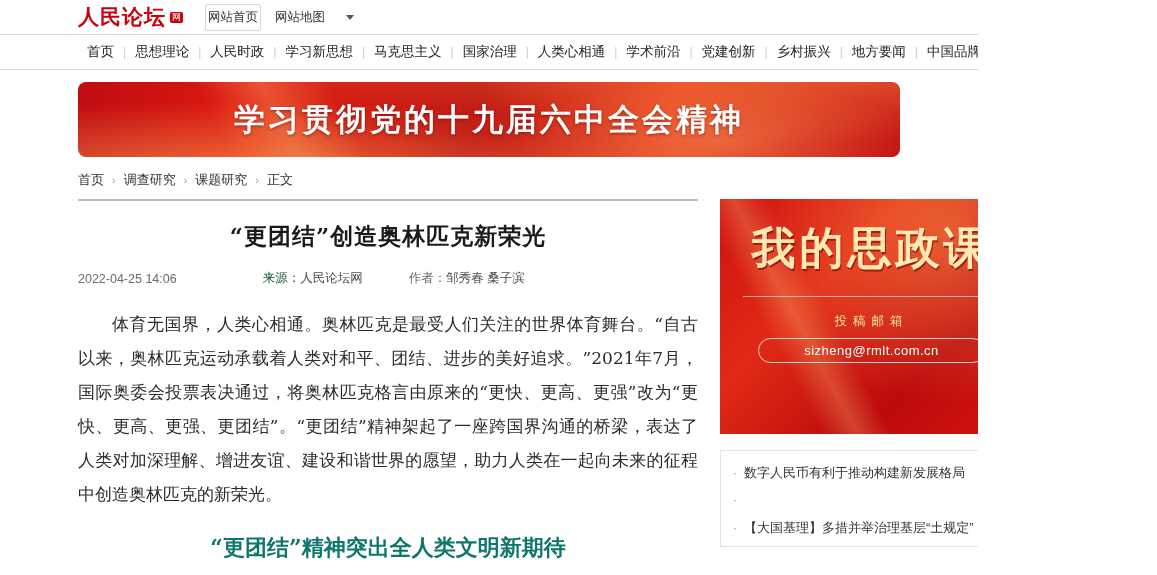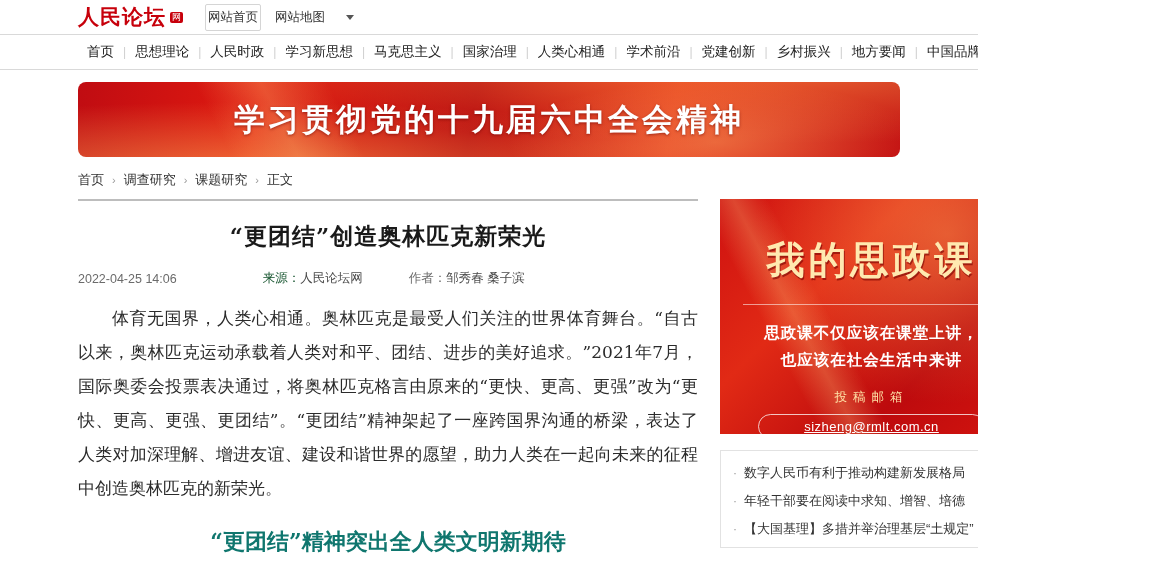"我的思政课" .promo-title { font-size: 38px -> 44px; margin-top: 36px -> 20px }
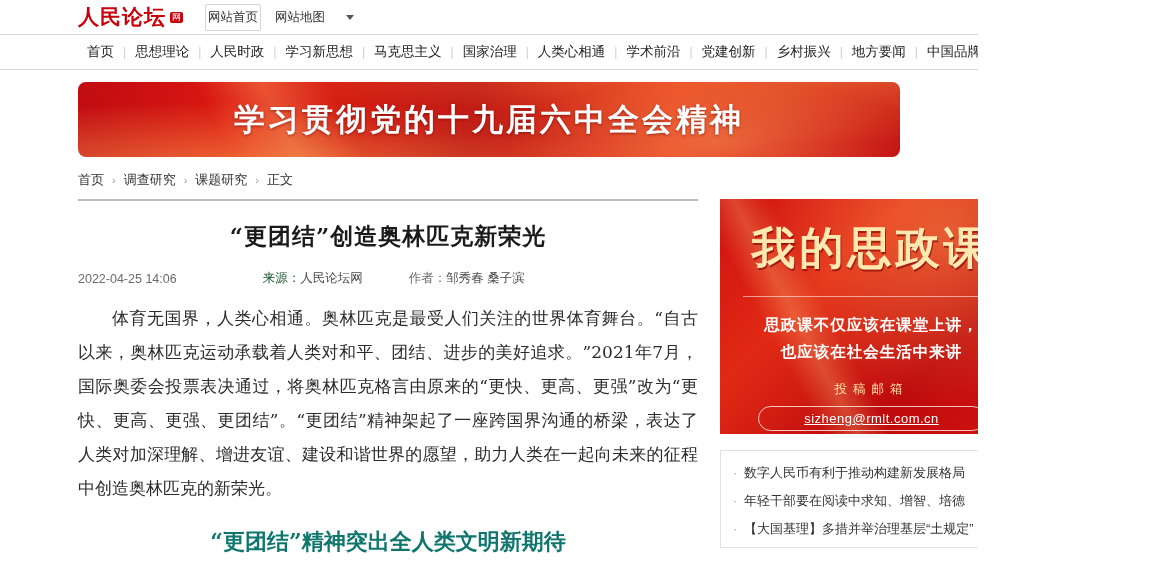"体育无国界，人类心相通。奥林匹克是最受人们关注的世界体育舞台。“自古以来，奥林匹" .body-text { margin-top: 14px -> 20px }
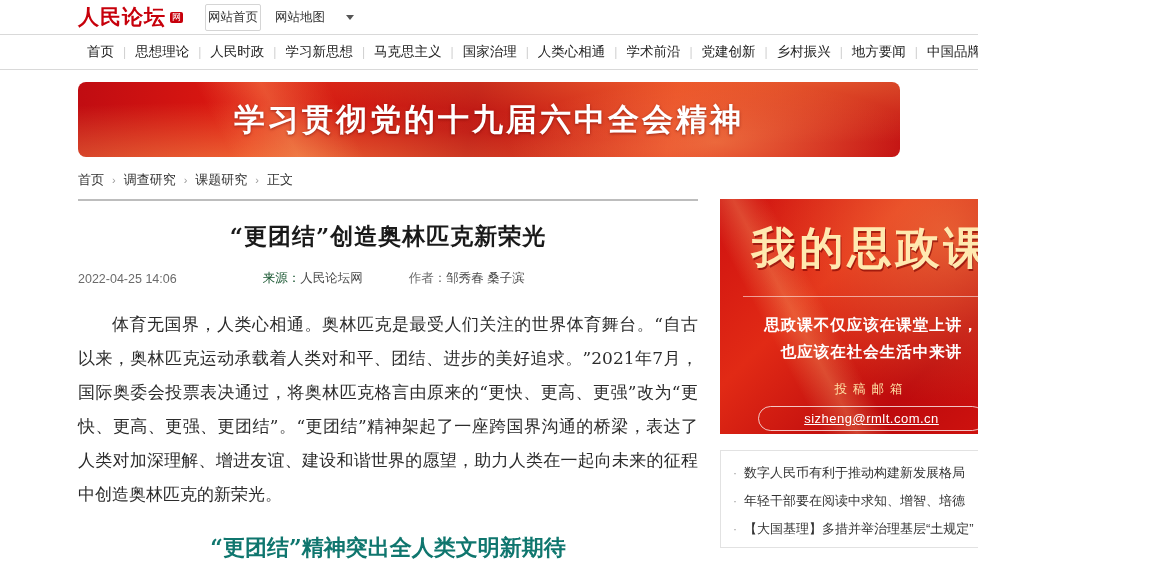"思政课不仅应该在课堂上讲，" div.promo-sub { html: <div> <div>思政课不仅应该在课堂上讲，</div> <div>也应该在社会生活中来讲</div> </div> -> none }
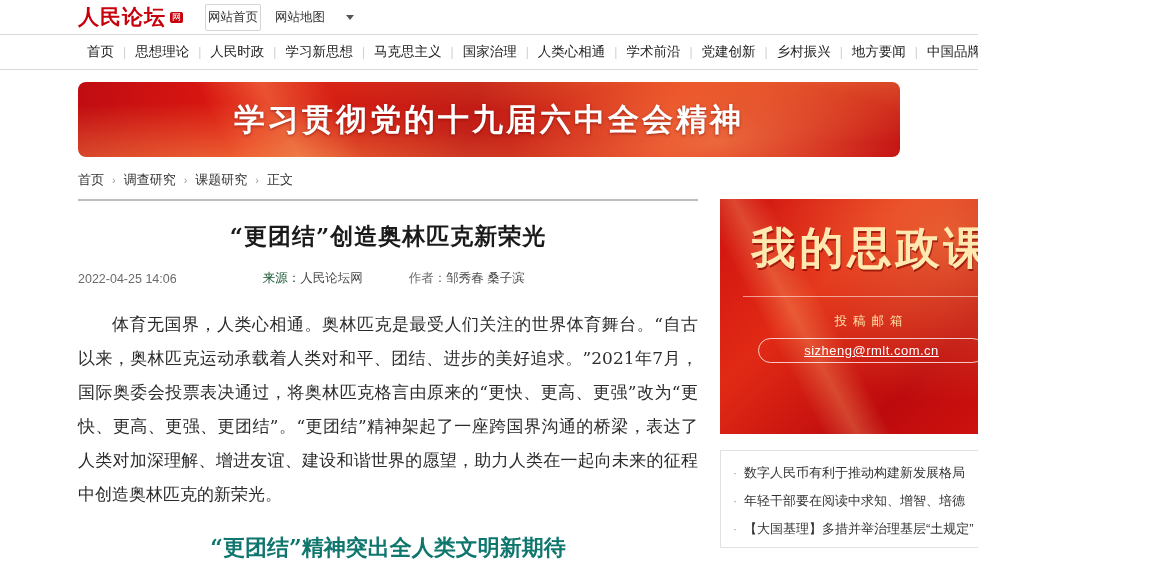"sizheng@rmlt.com.cn" .promo-mail { text-decoration: underline -> none }
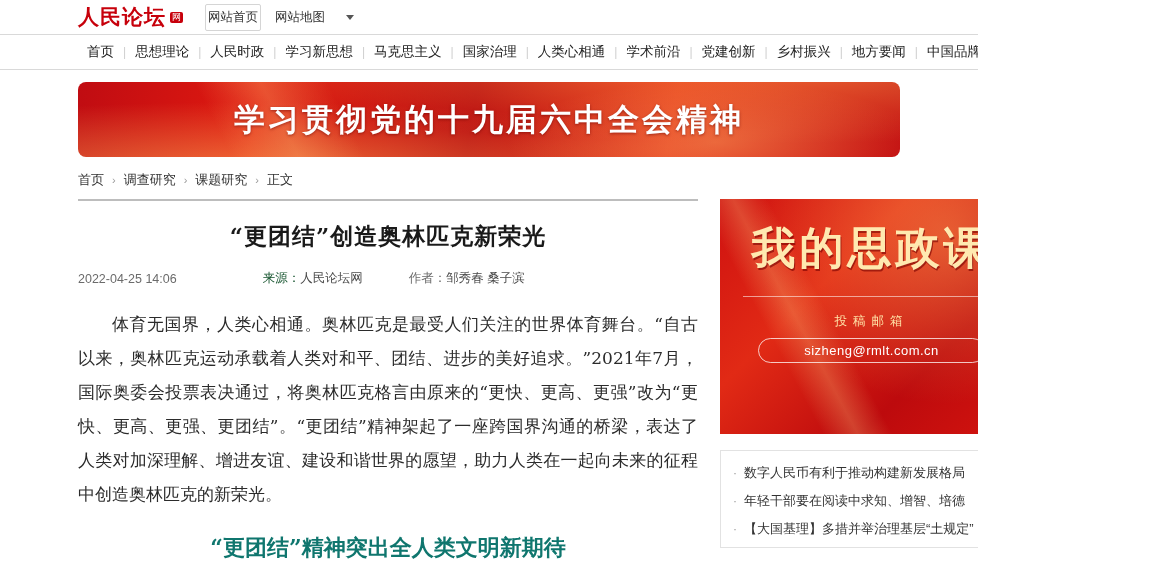"年轻干部要在阅读中求知、增智、培德" span { html: <span>年轻干部要在阅读中求知、增智、培德</span> -> none }
